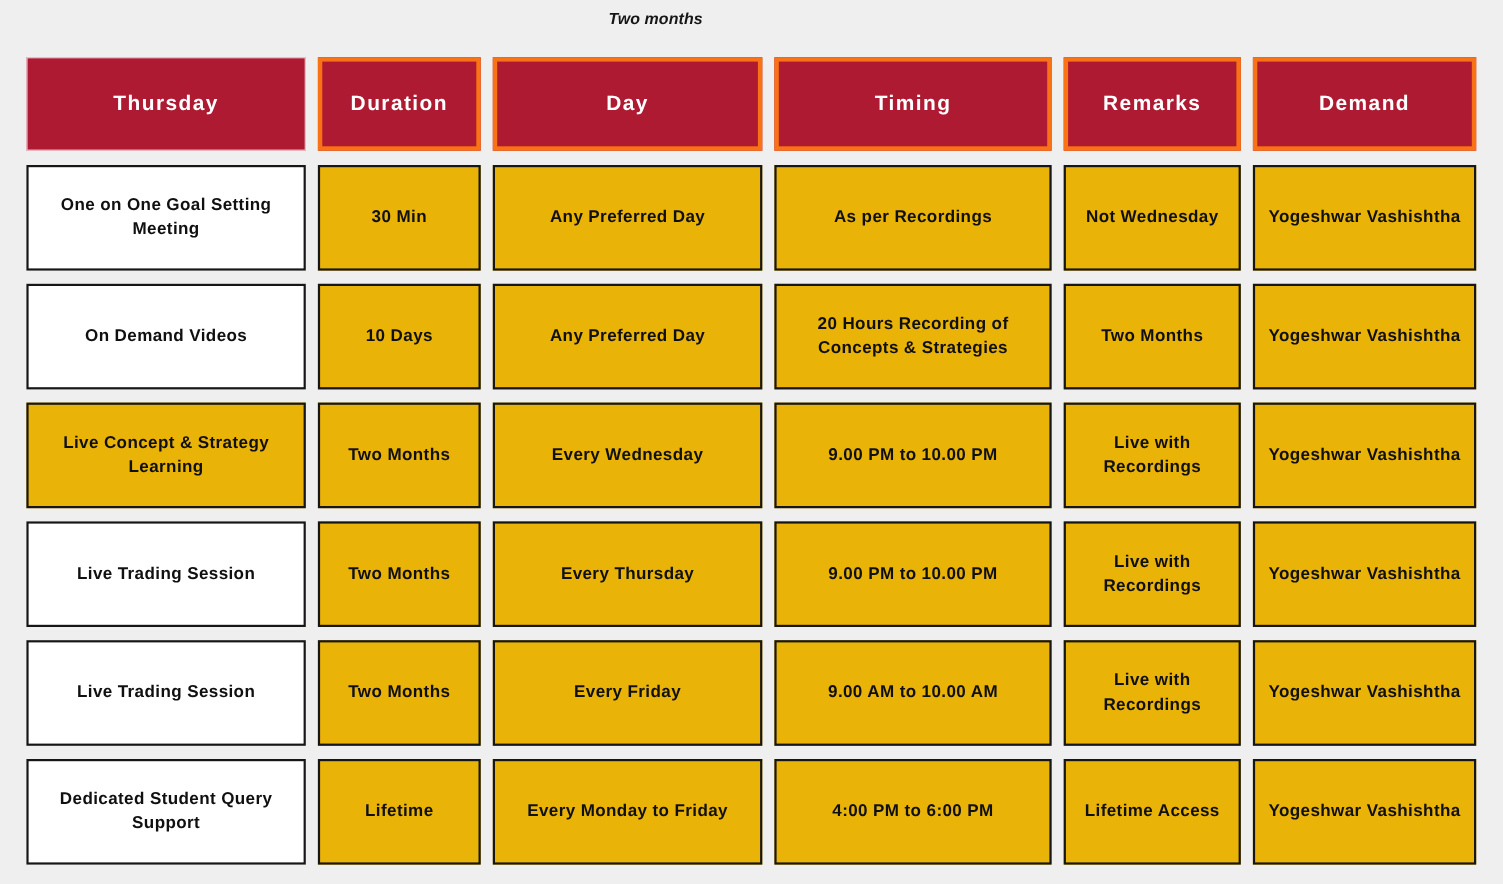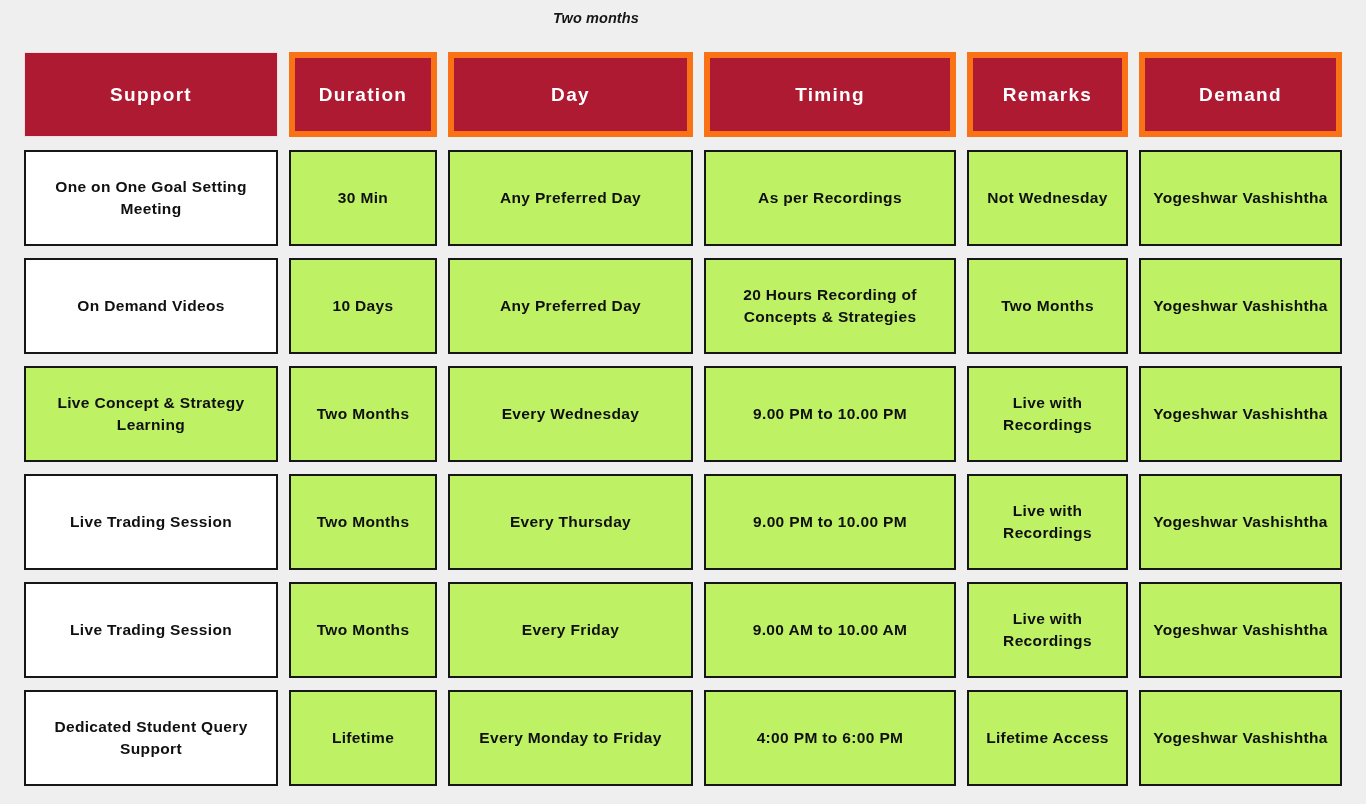"Support" span.cell-text { text: Support -> Thursday }
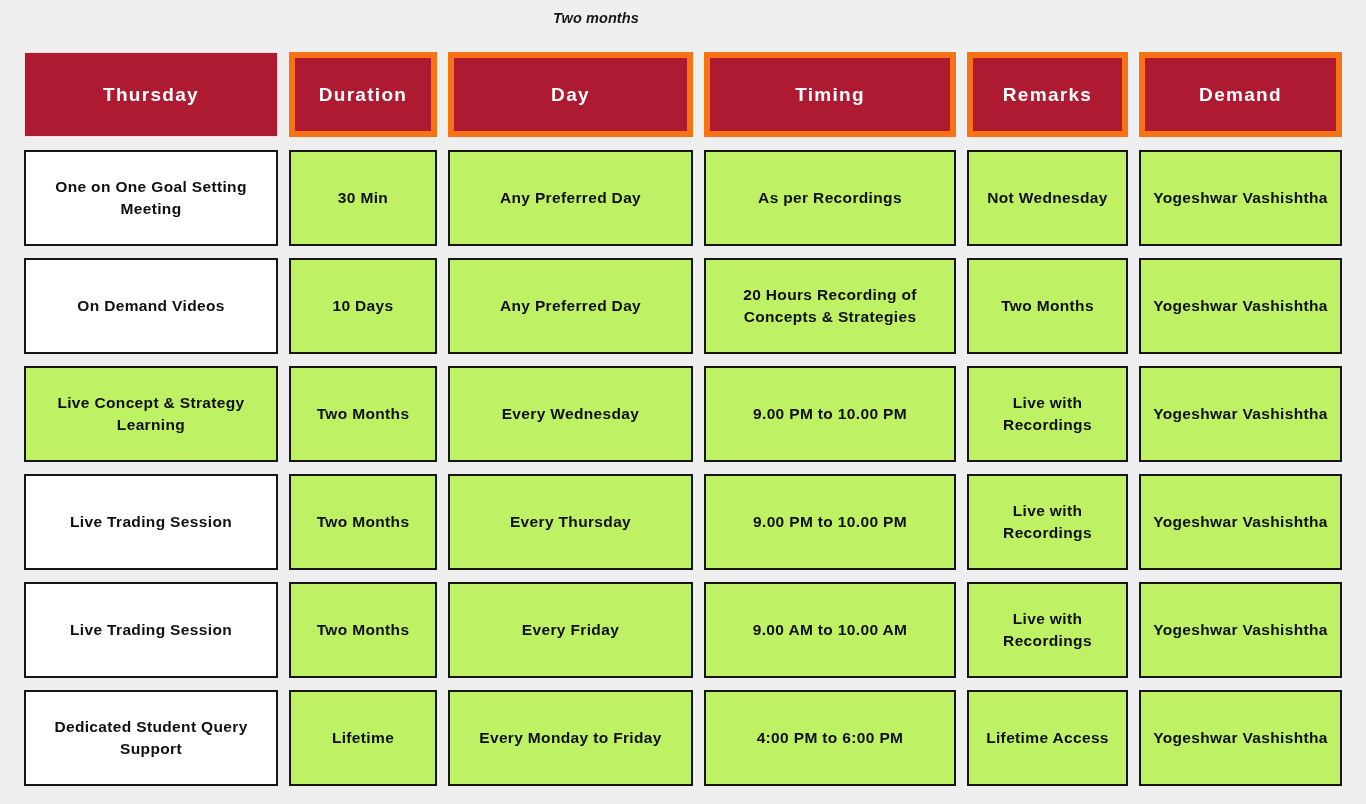"Duration" .head-cell { border: 6px solid #f97316 -> 4px solid #f97316 }
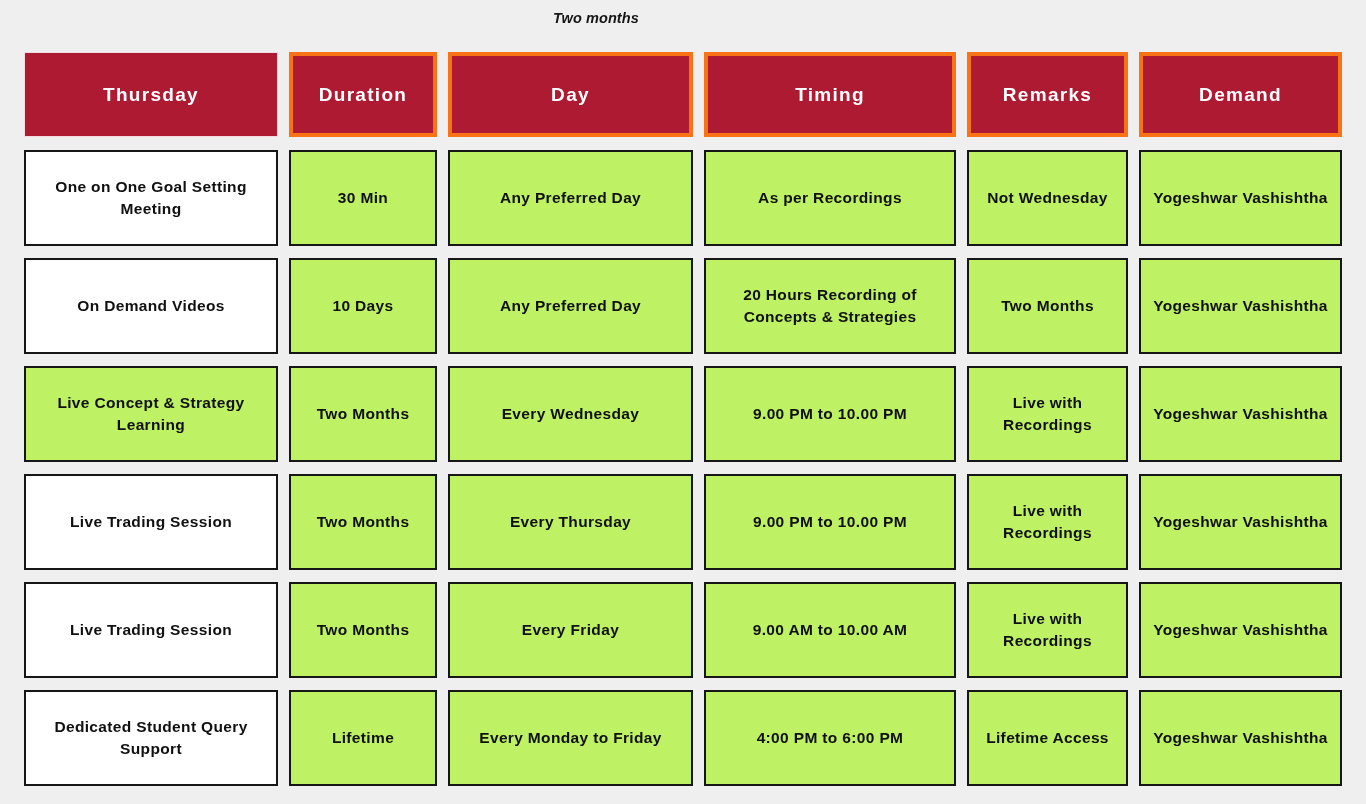"30 Min" .body-cell { background: #bef264 -> #eab308 }
